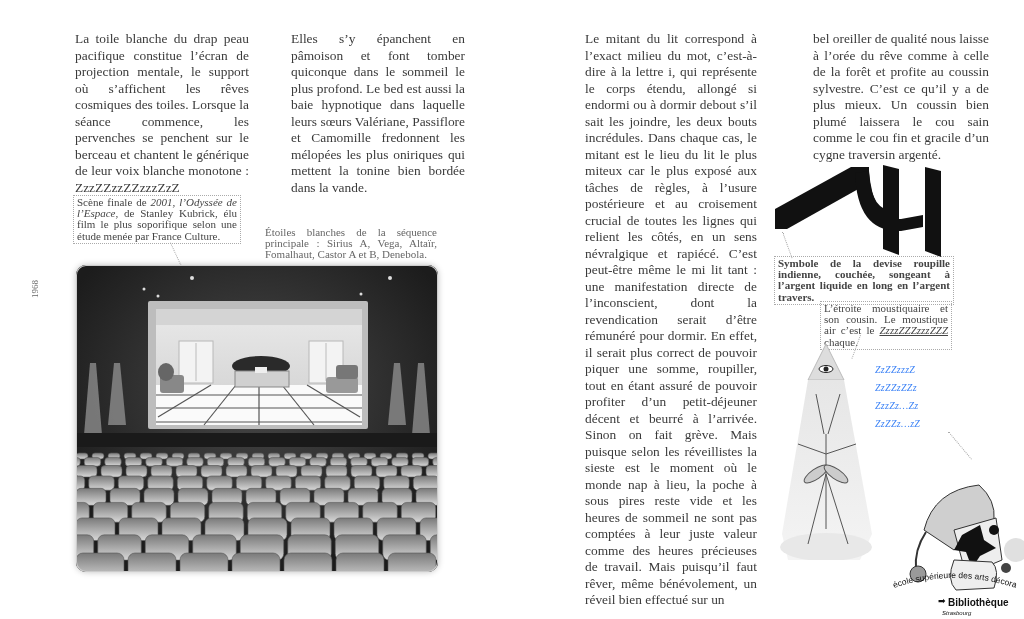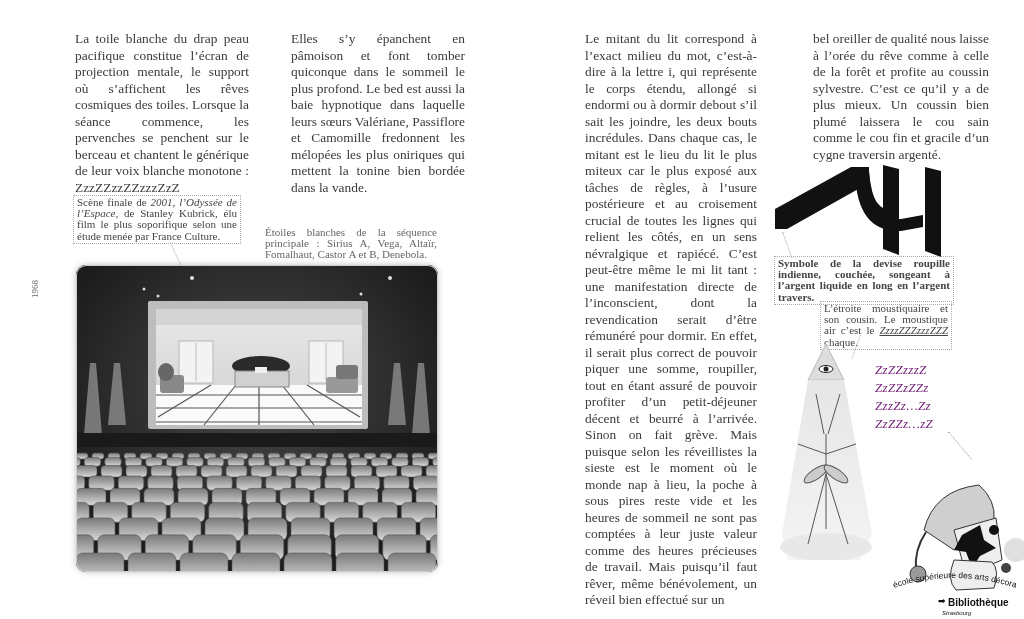"ZzZZzzzZ" #zz { color: #701a75 -> #3b82f6; font-size: 13px -> 10px }
